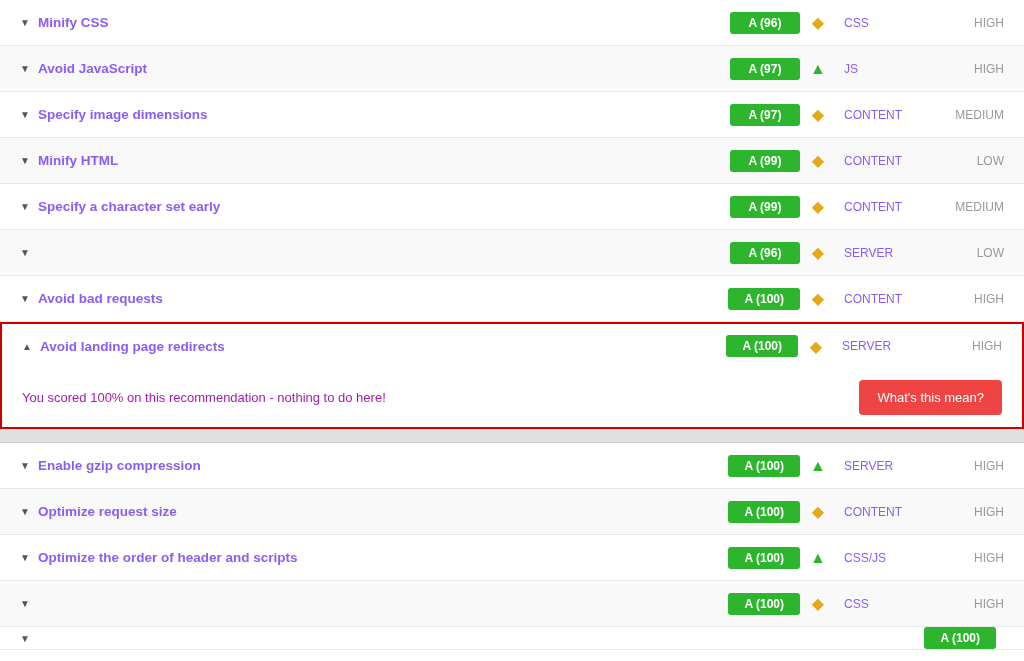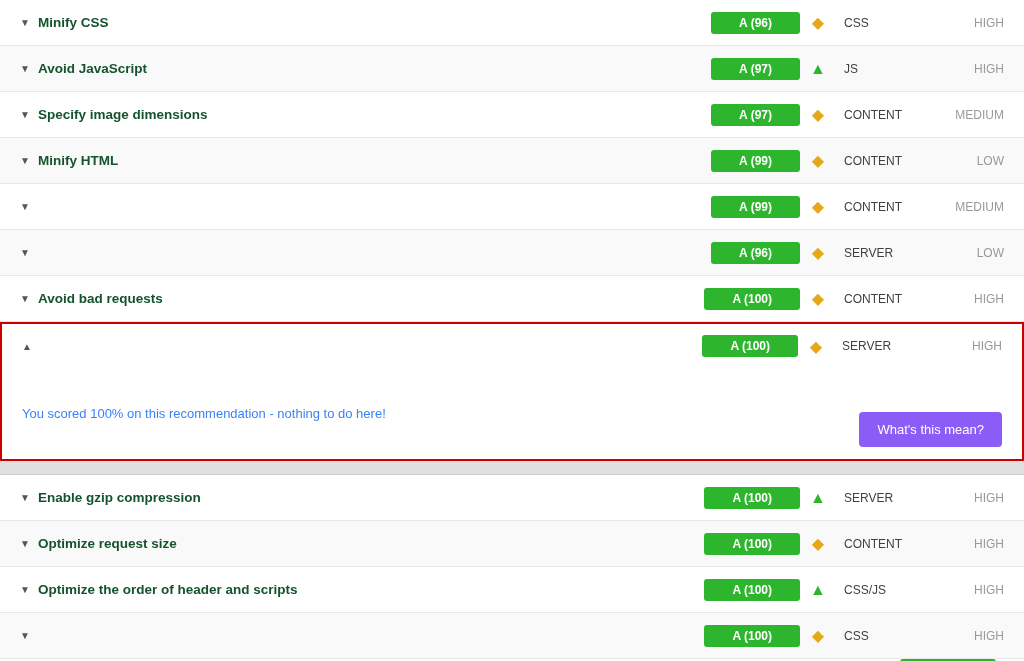"Minify CSS" .row-title { color: #14532d -> #8b5cf6 }
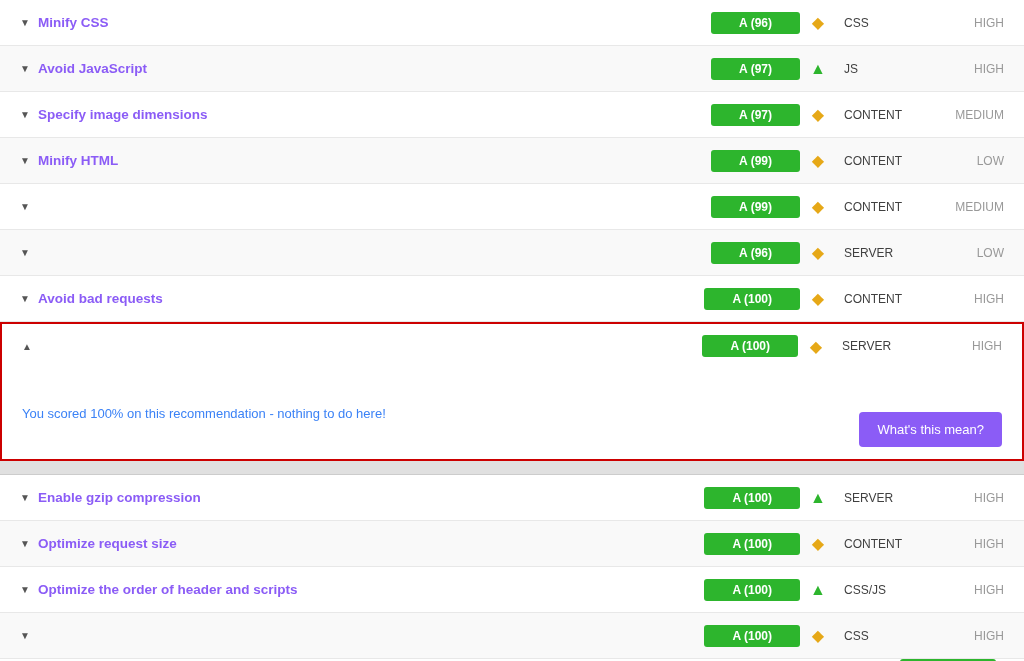"A (96)" .score-badge { padding: 4px 28px -> 4px 16px }
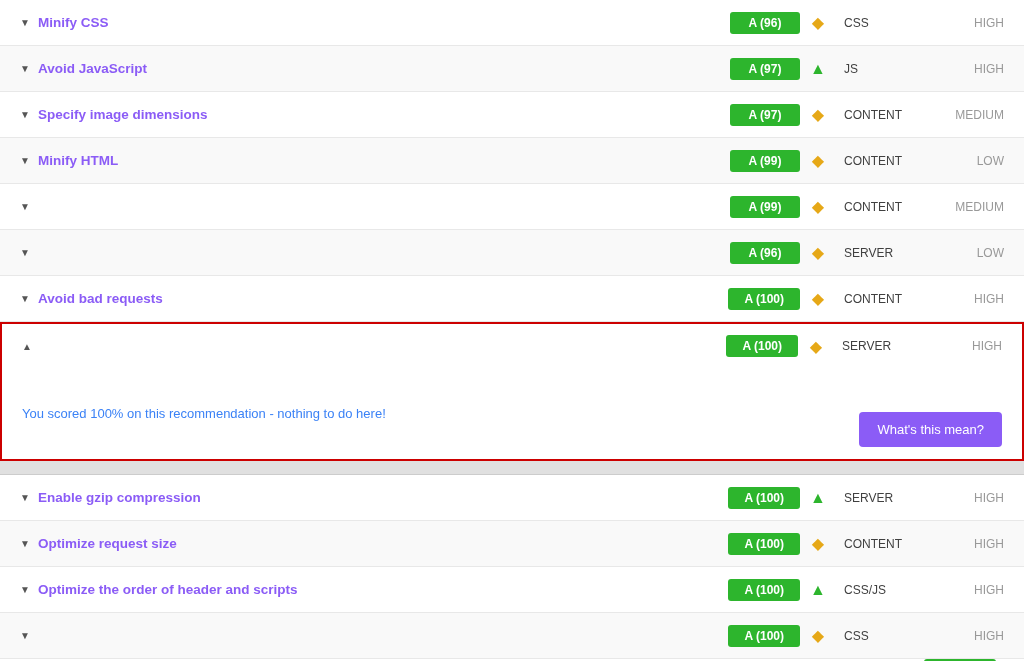"CSS" .category { color: #404040 -> #8b5cf6 }
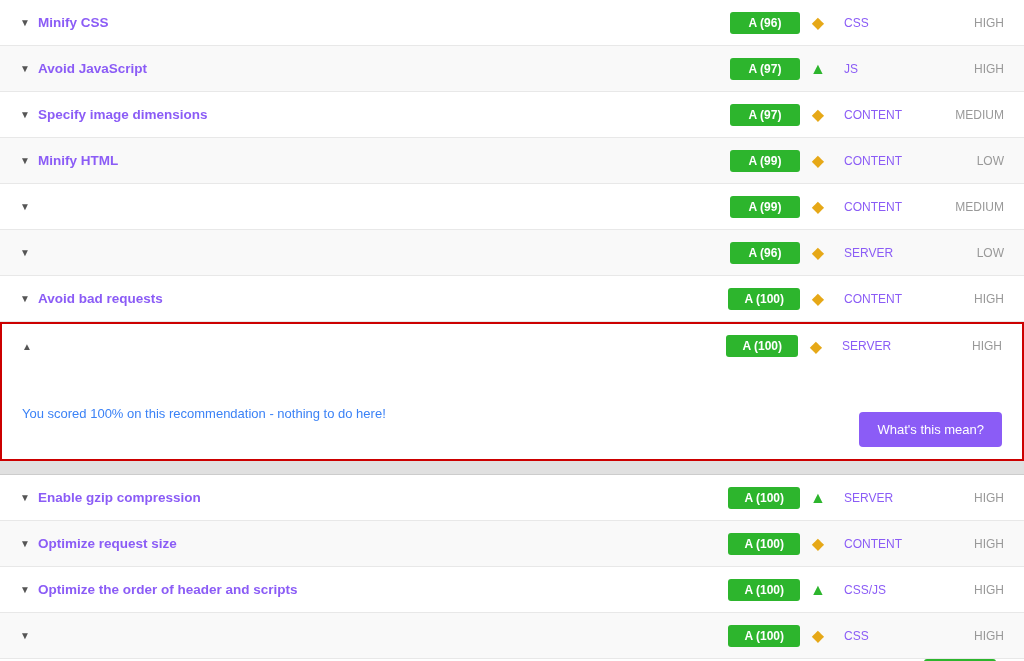"Specify a character set early" a.row-title { html: none -> <a>Specify a character set early</a> }
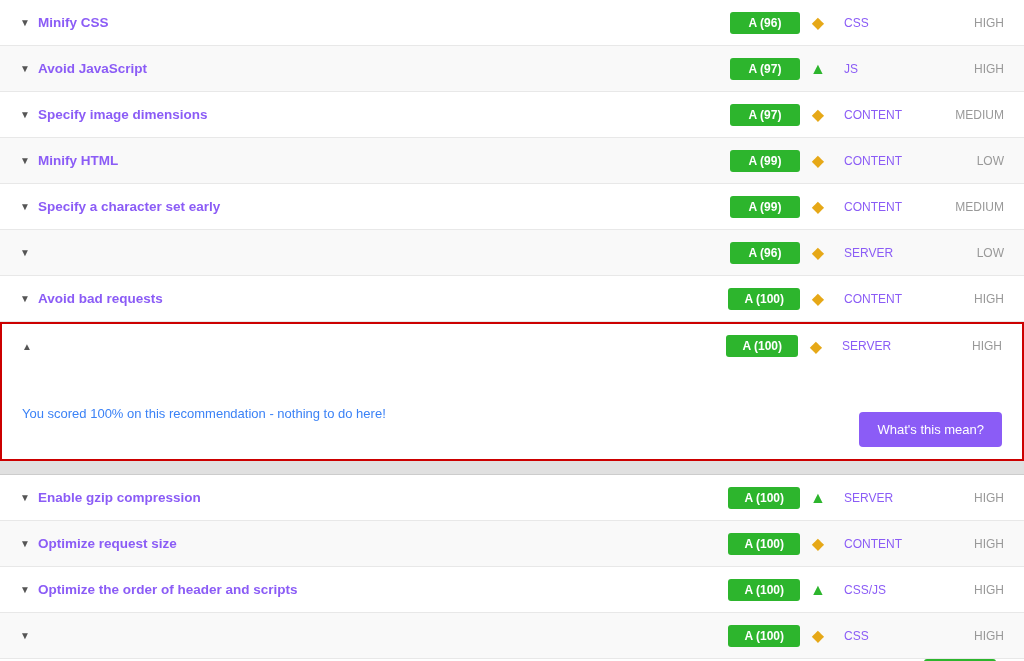"Avoid landing page redirects" a.row-title { html: none -> <a>Avoid landing page redirects</a> }
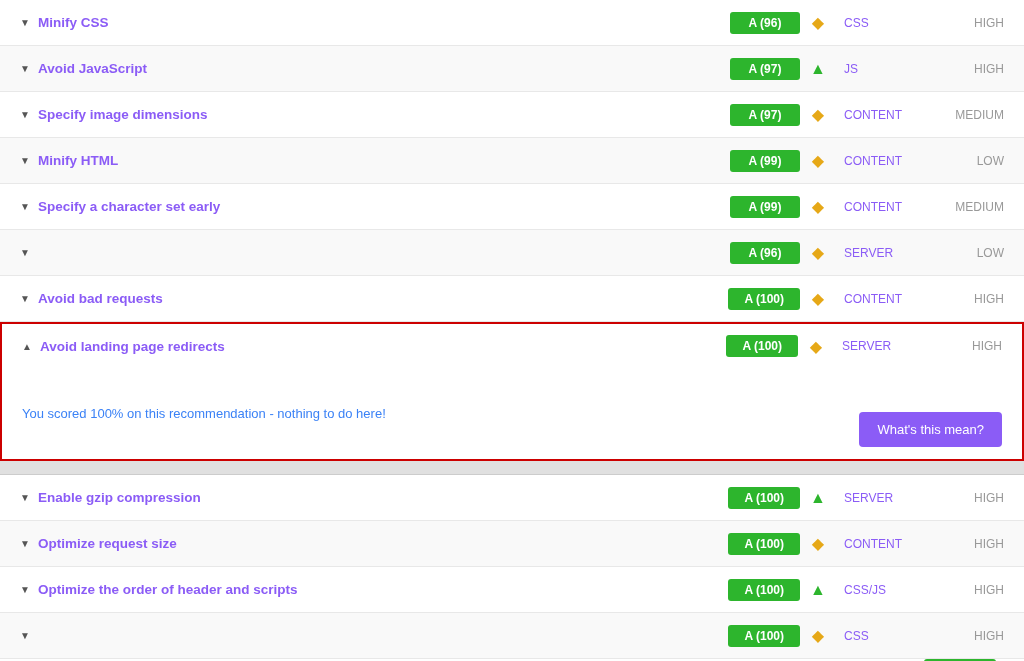"You scored 100% on this" .expanded-text { color: #3b82f6 -> #a21caf }
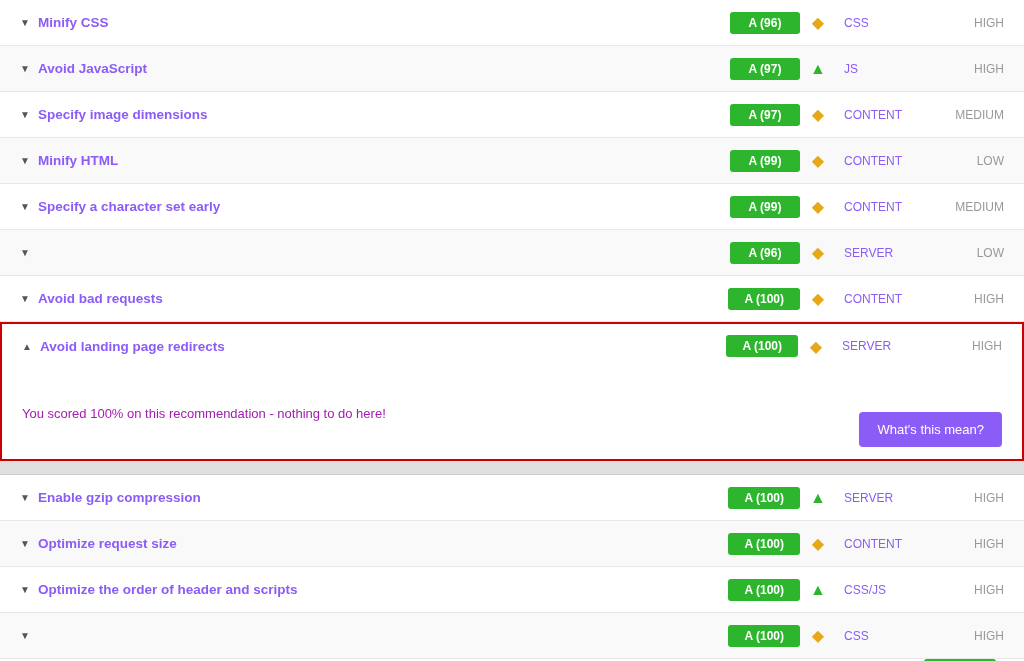"What's this mean?" .whats-mean-btn { background: #8b5cf6 -> #ef4444; margin-top: 32px -> none }
